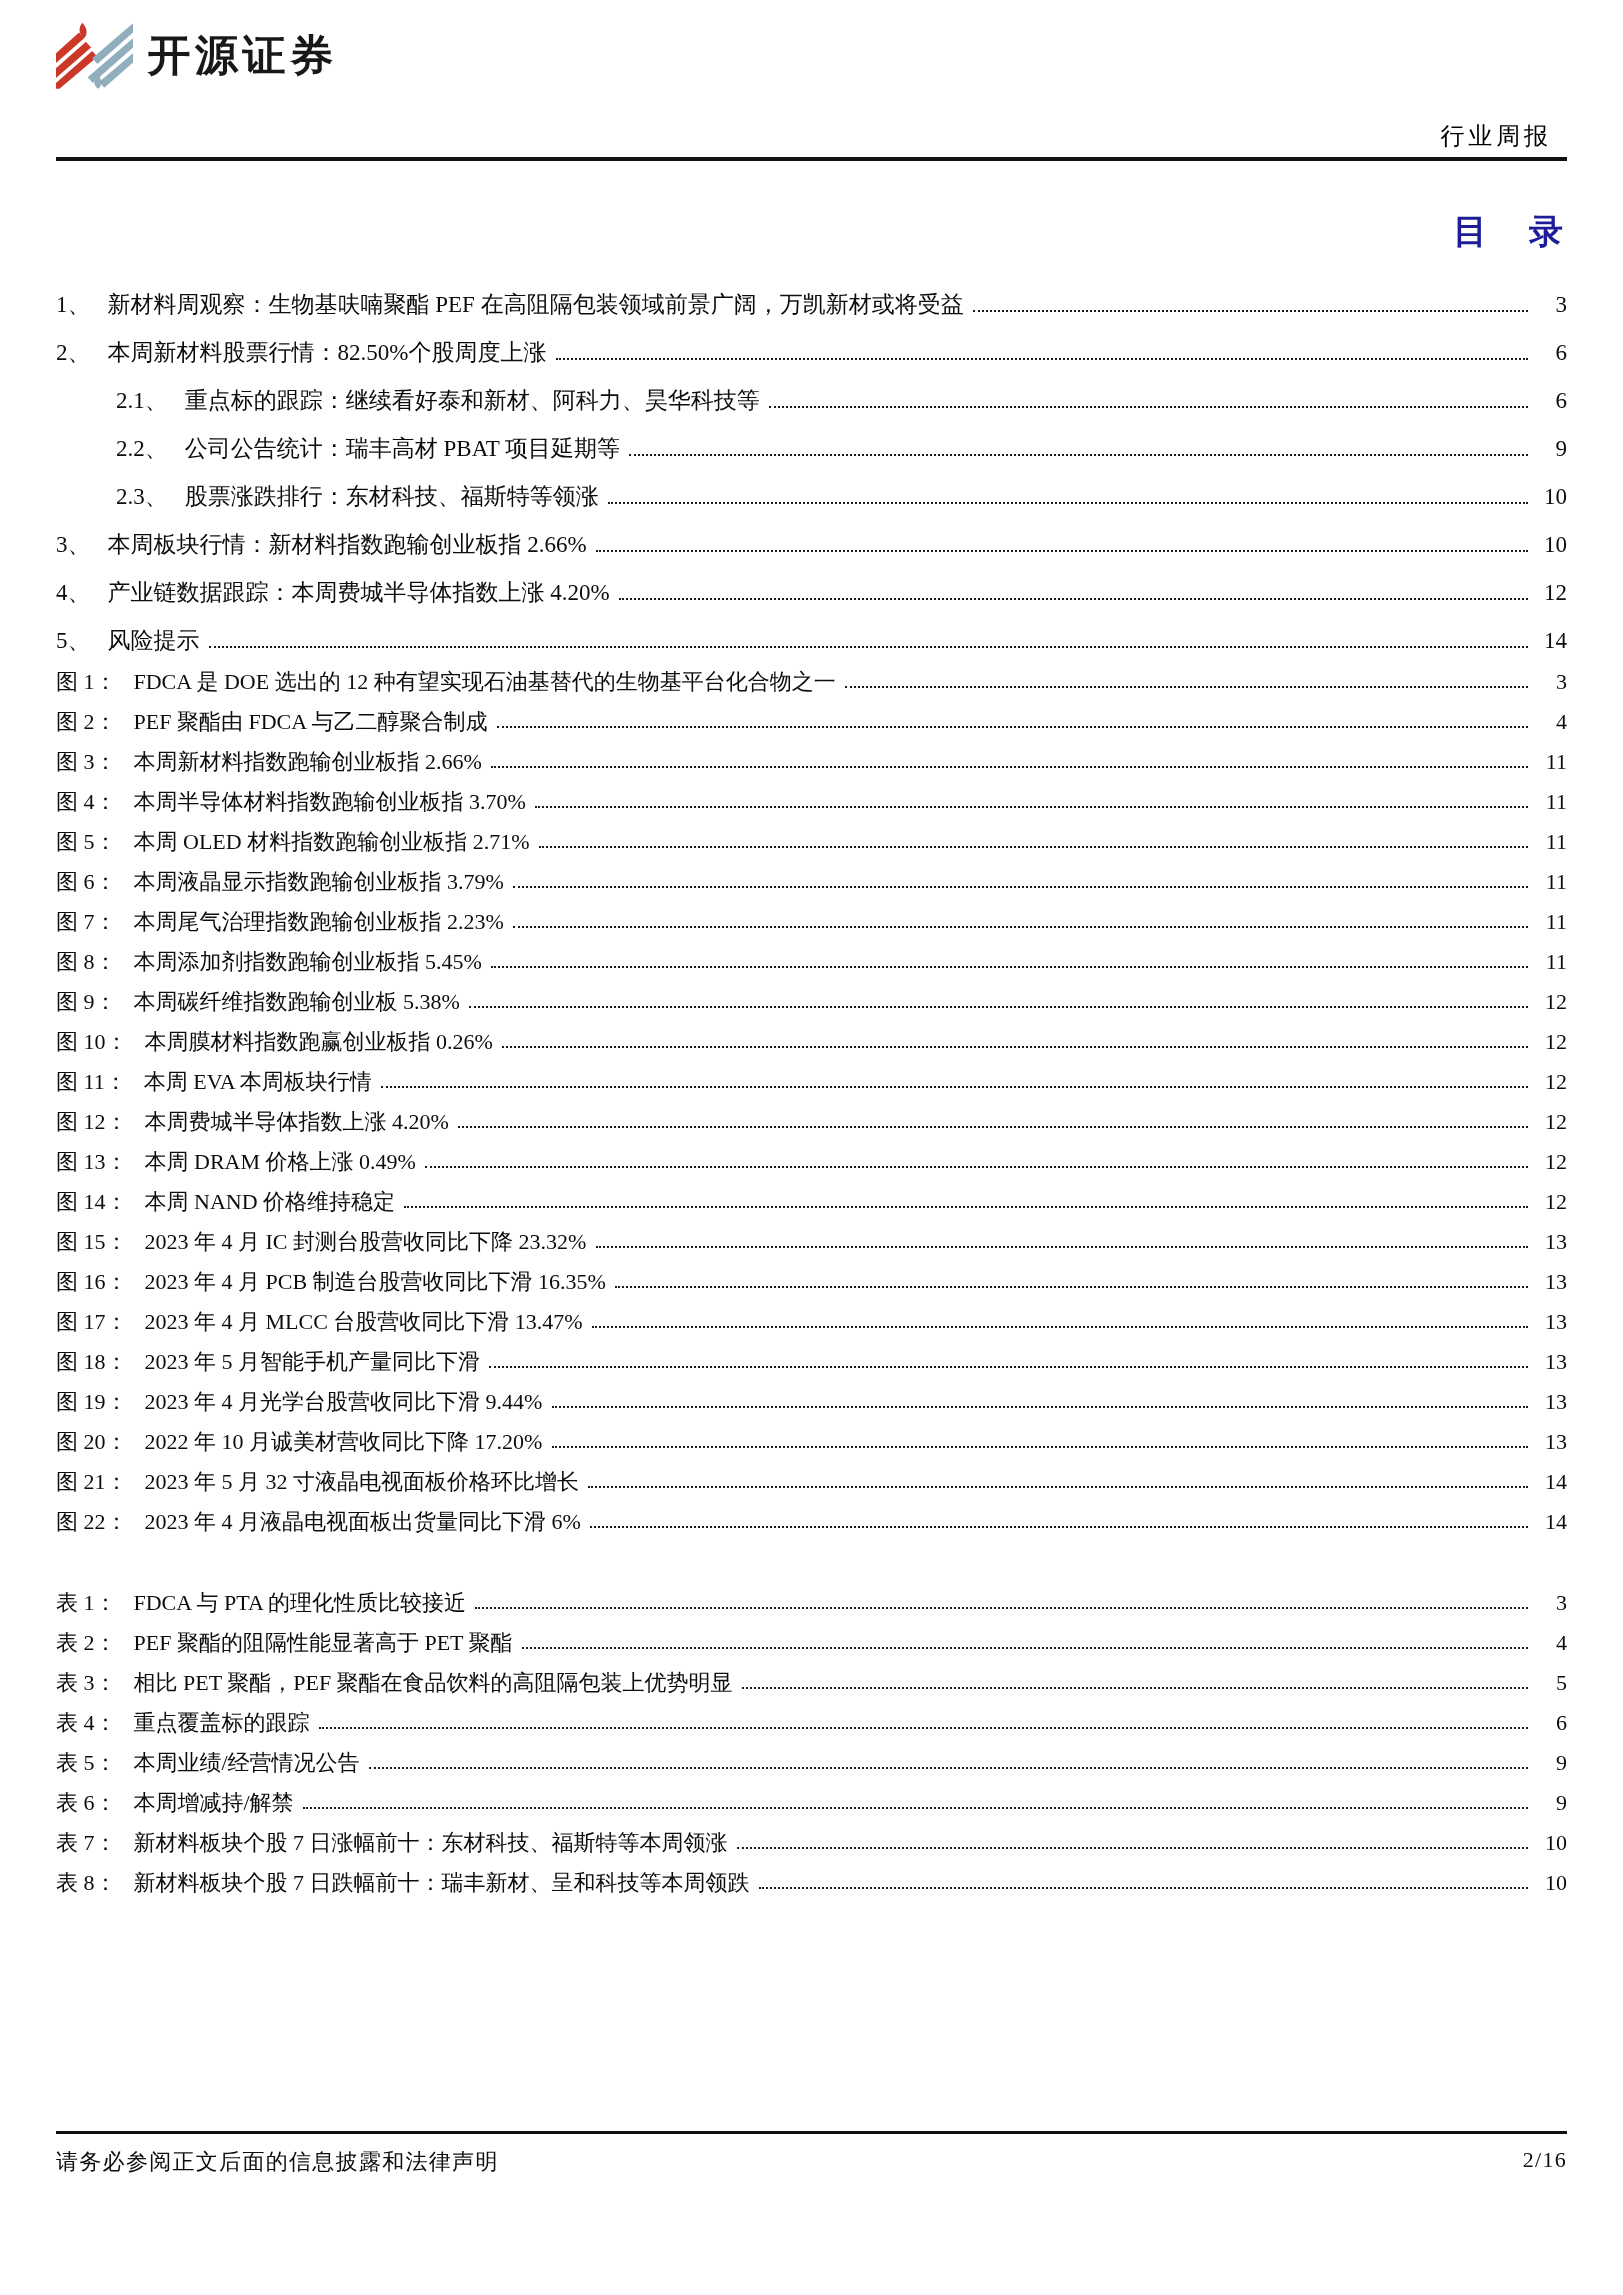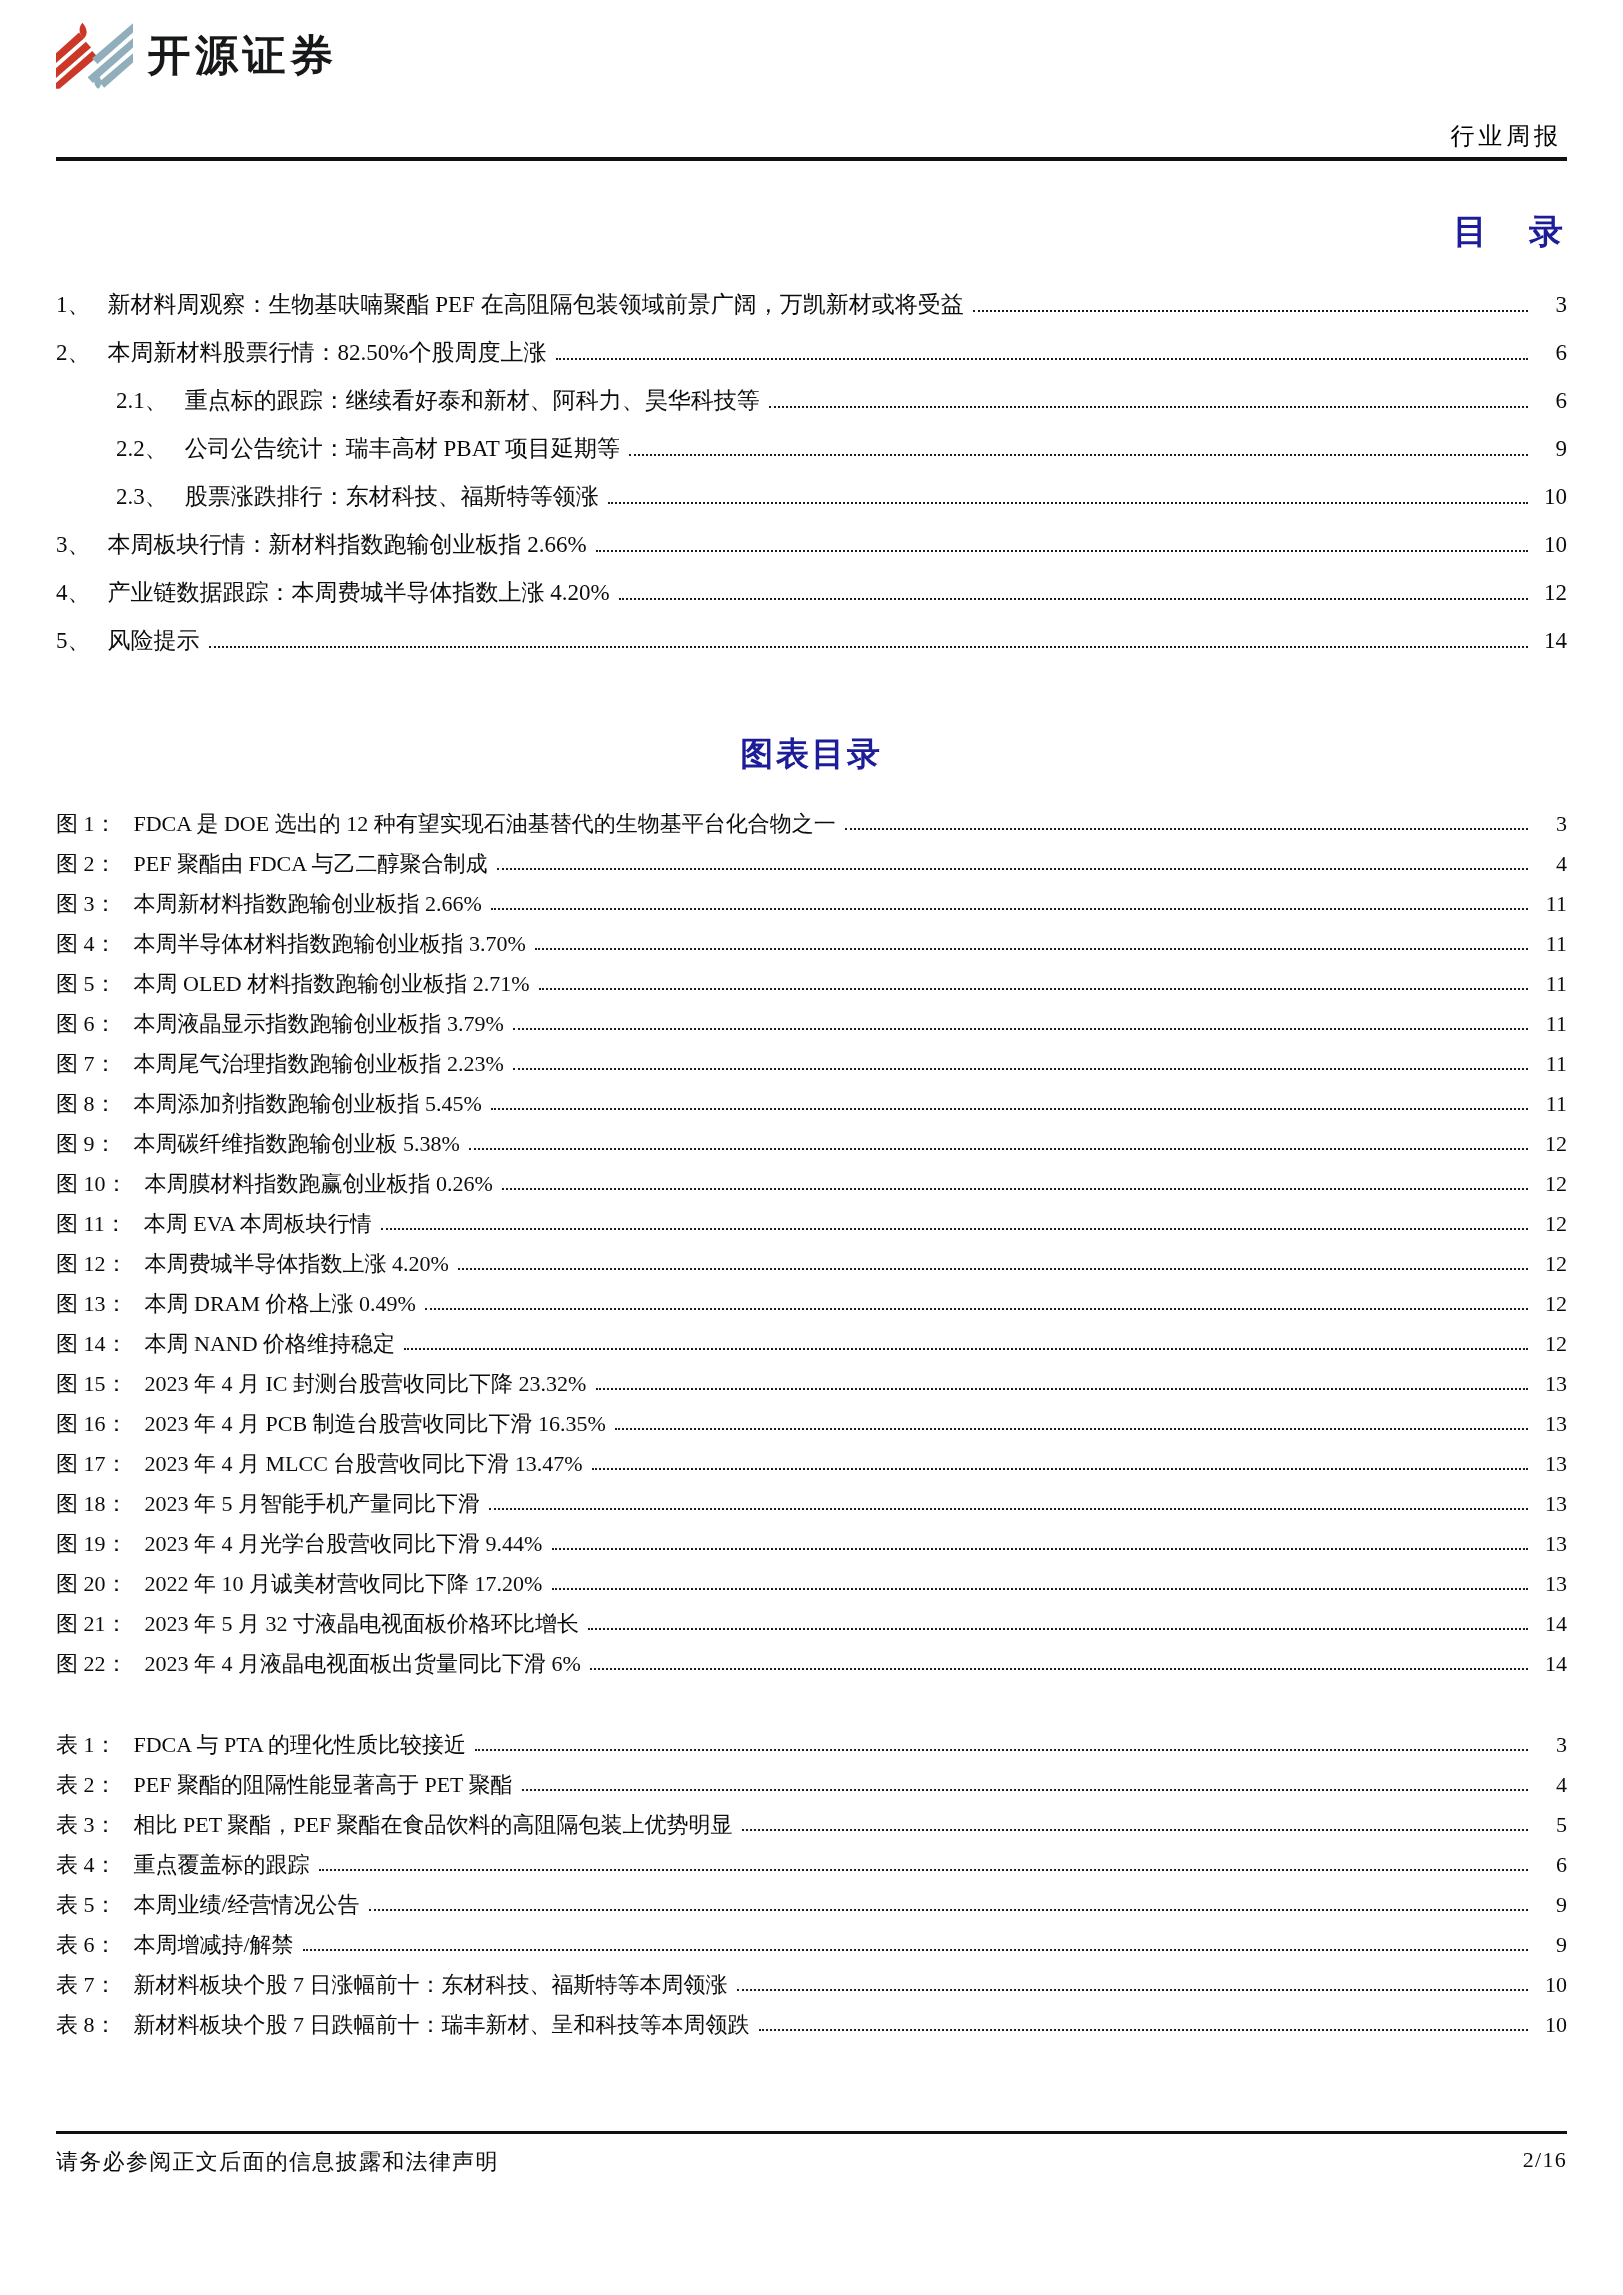"行业周报" .report-type { right: 5px -> 15px }
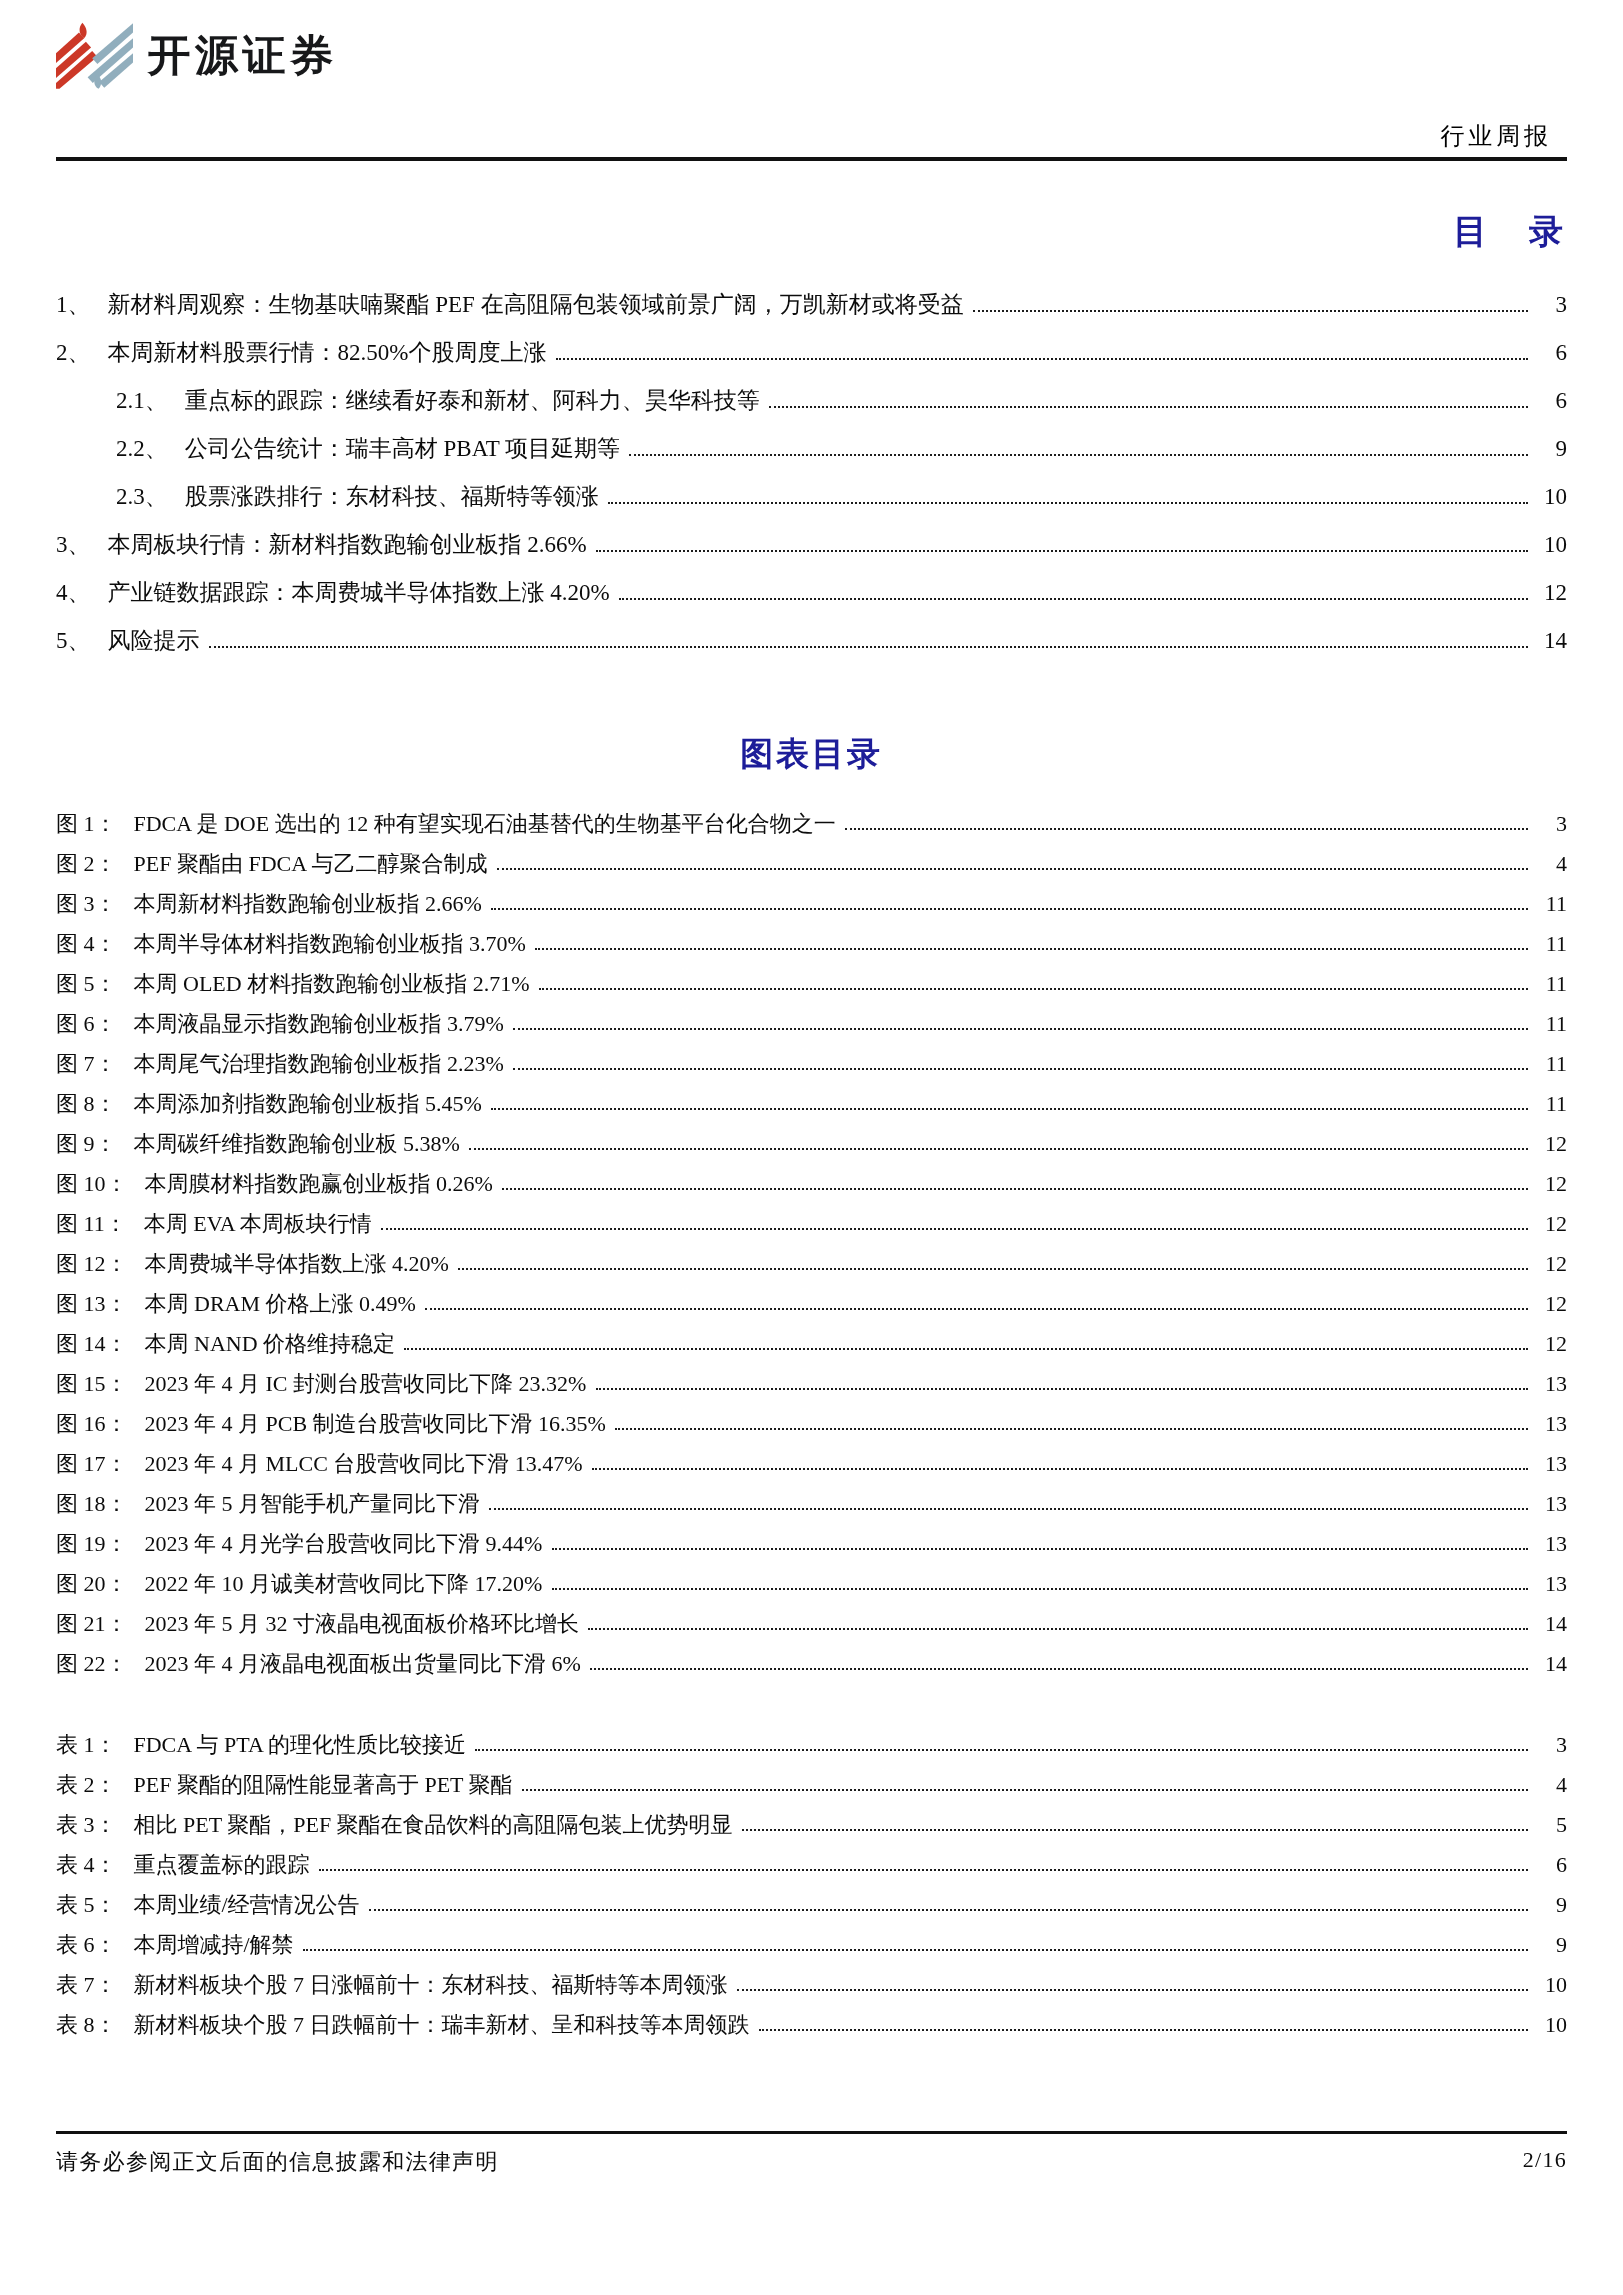"图表目录" h2.fig-title { html: <h2>图表目录</h2> -> none }
